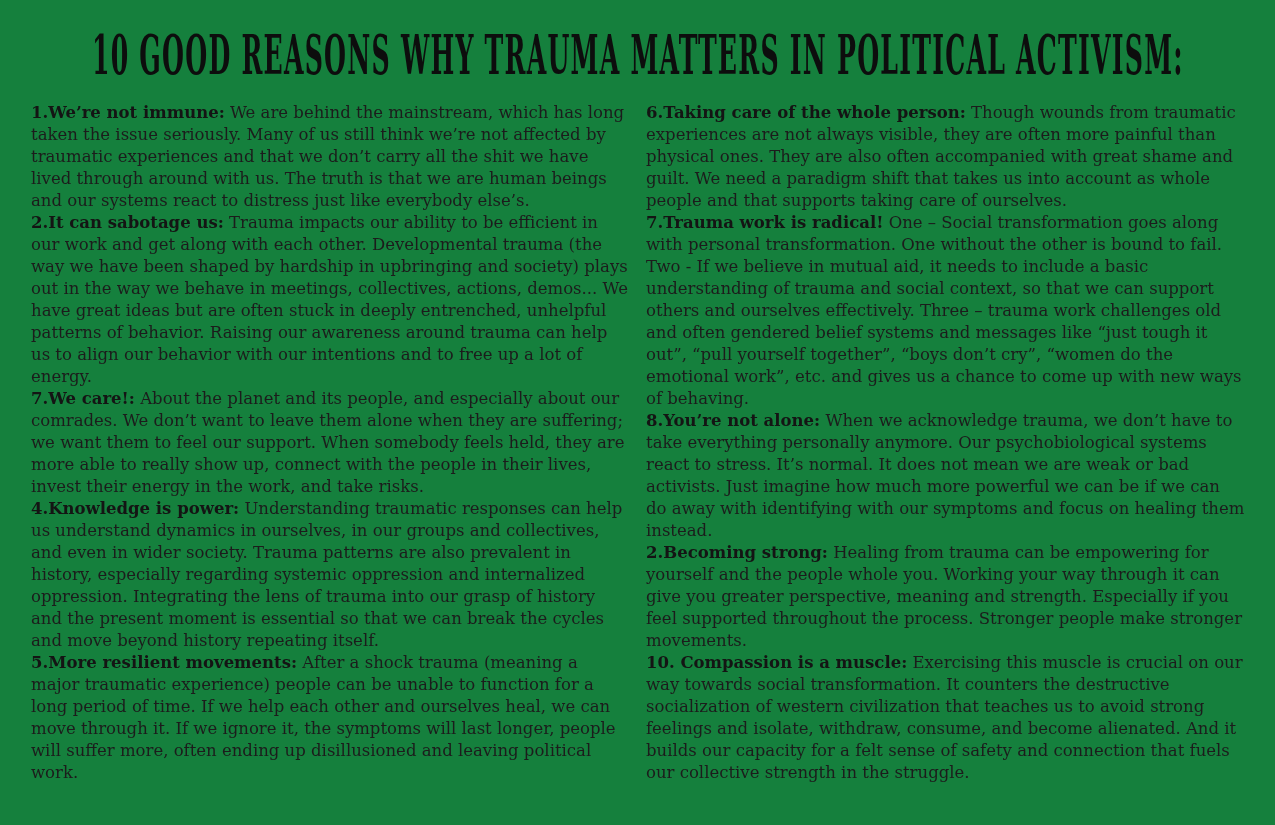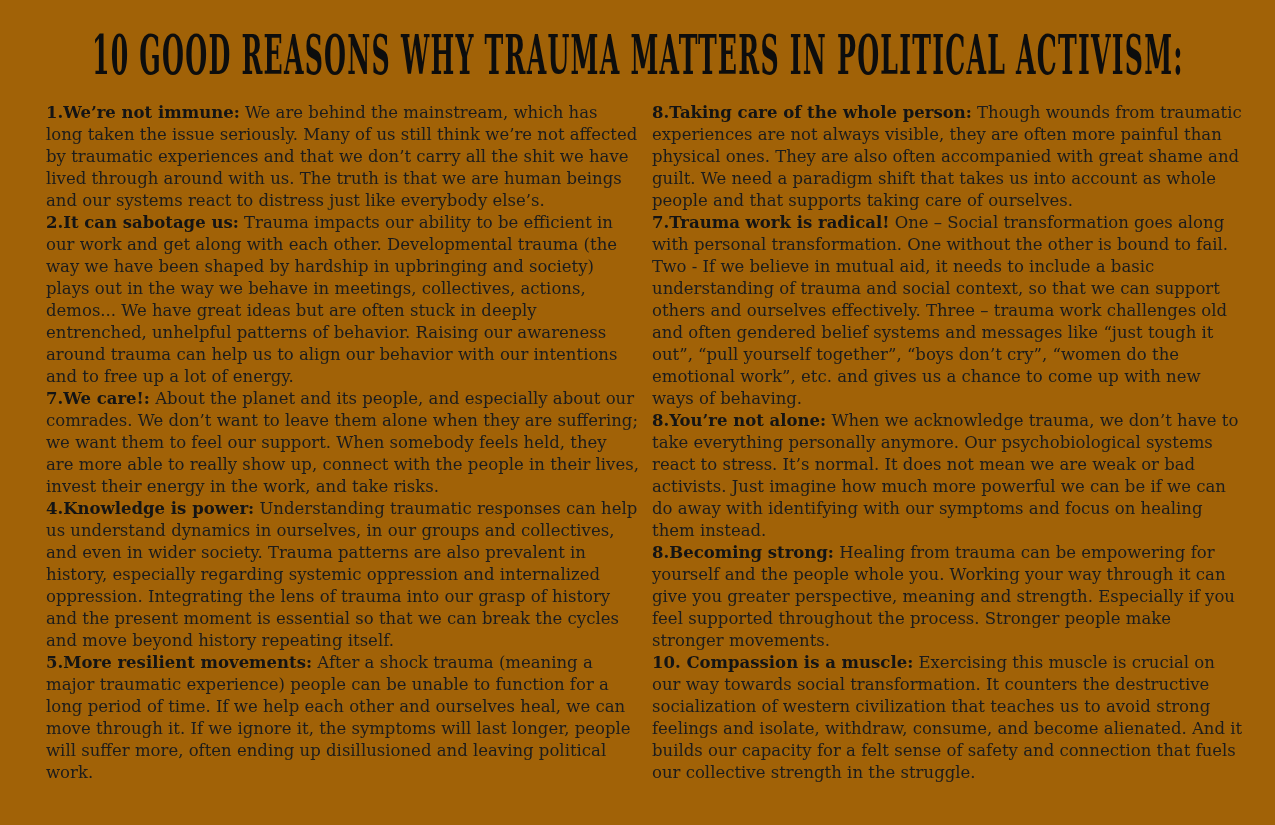"10 GOOD REASONS WHY TRAUMA" .page { background: #a16207 -> #15803d }
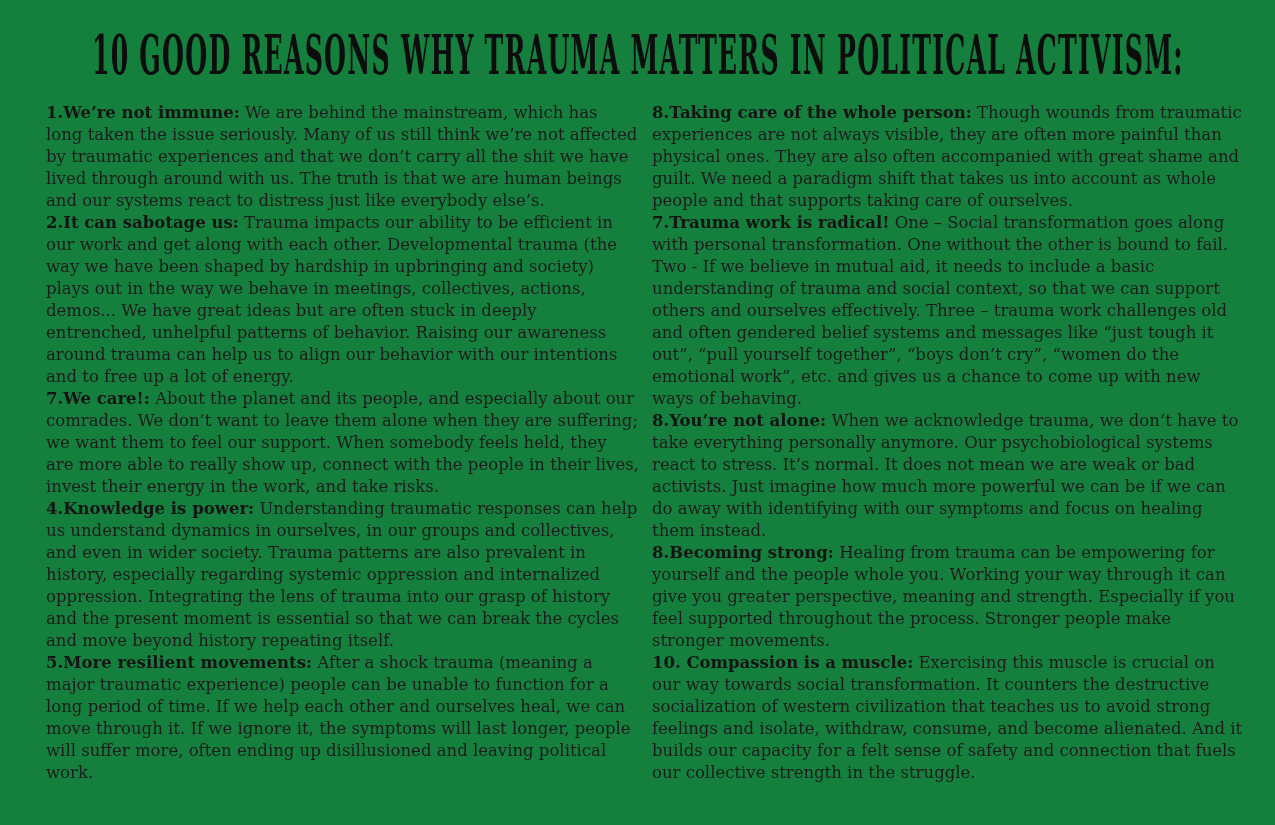"1.We’re not immune: We are" .columns { padding: 14px 30px 0 46px -> 14px 30px 0 31px }
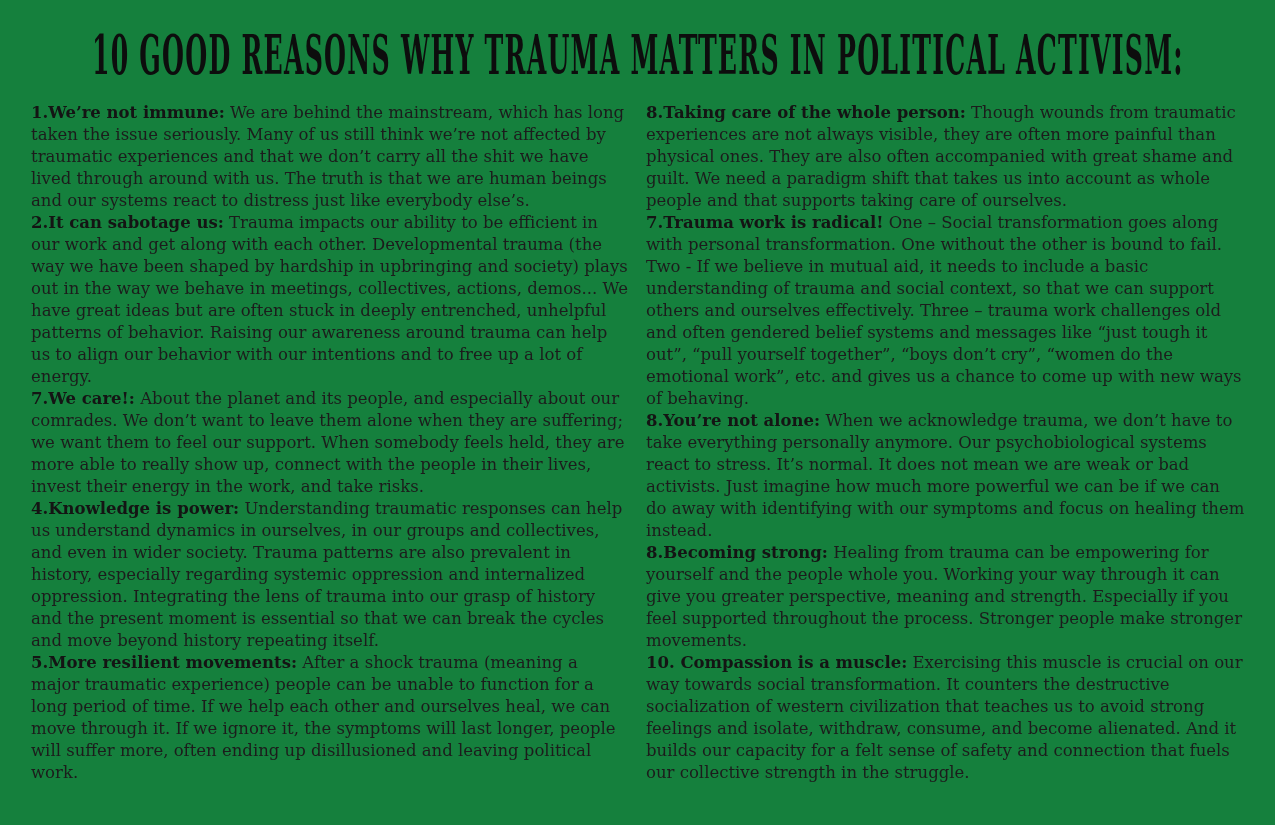"8.Taking care of the whole" b.reason-label { text: 8.Taking -> 6.Taking }
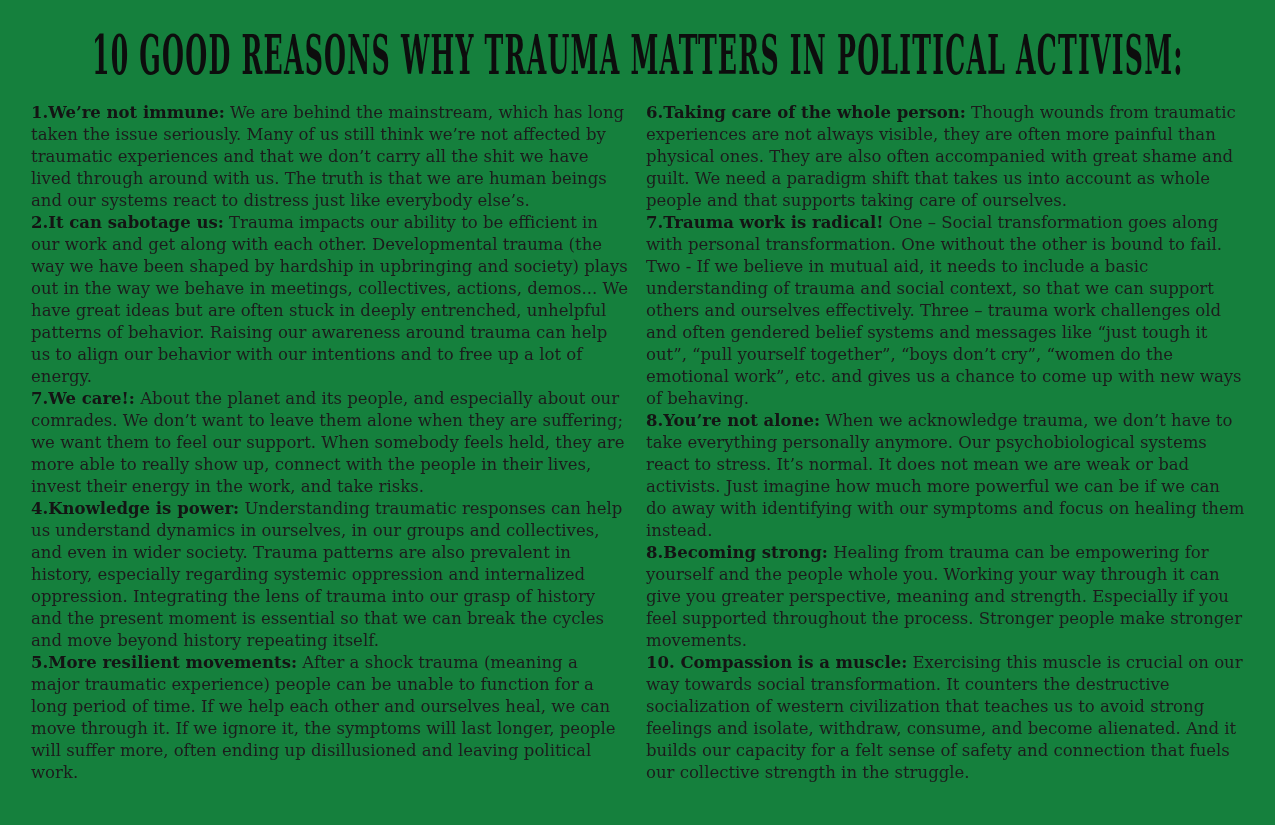"8.Becoming strong:" b.reason-label { text: 8.Becoming -> 2.Becoming }
